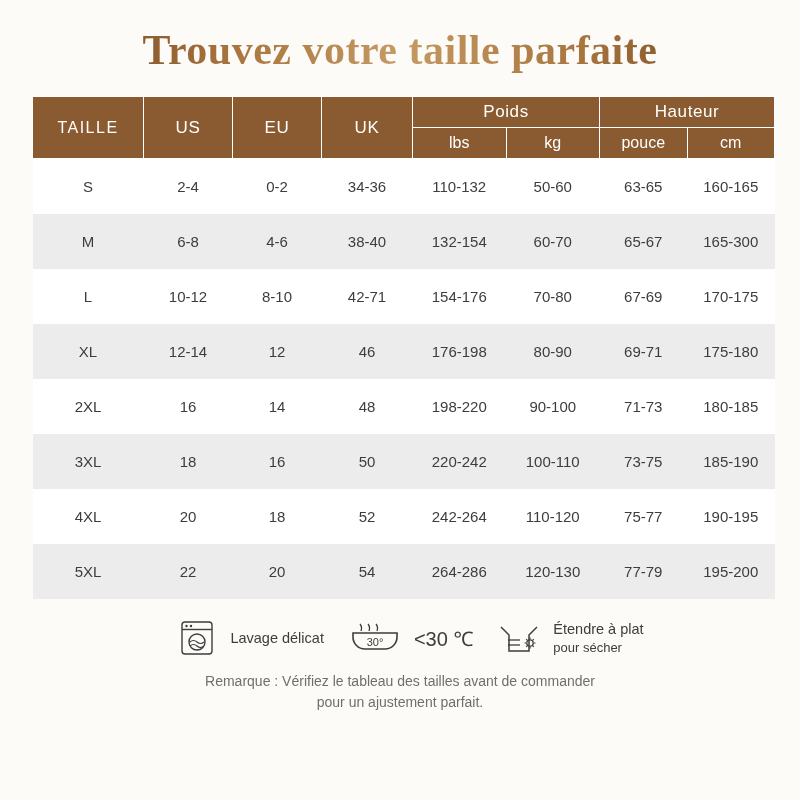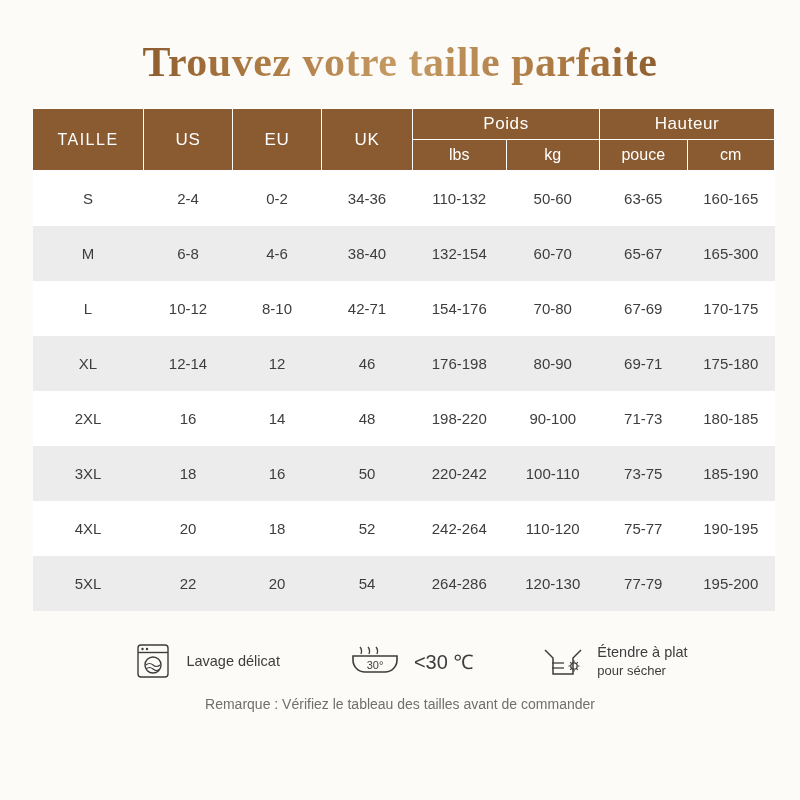"Trouvez votre taille parfaite" .page { padding: 12px 32px -> 0 32px }
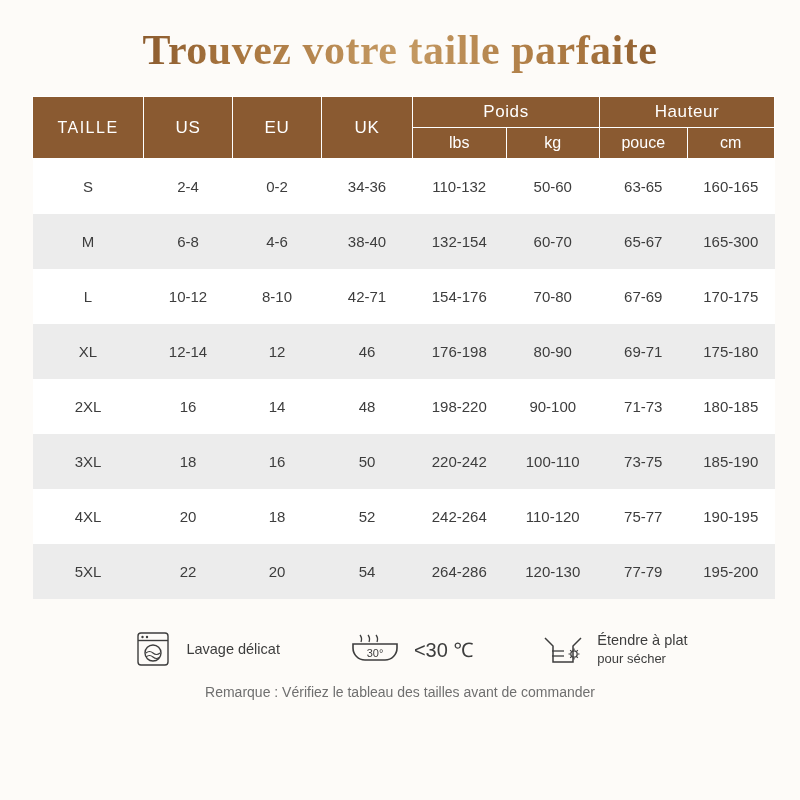"Lavage délicat" .care-row { gap: 68px -> 24px; margin-top: 29px -> 18px }
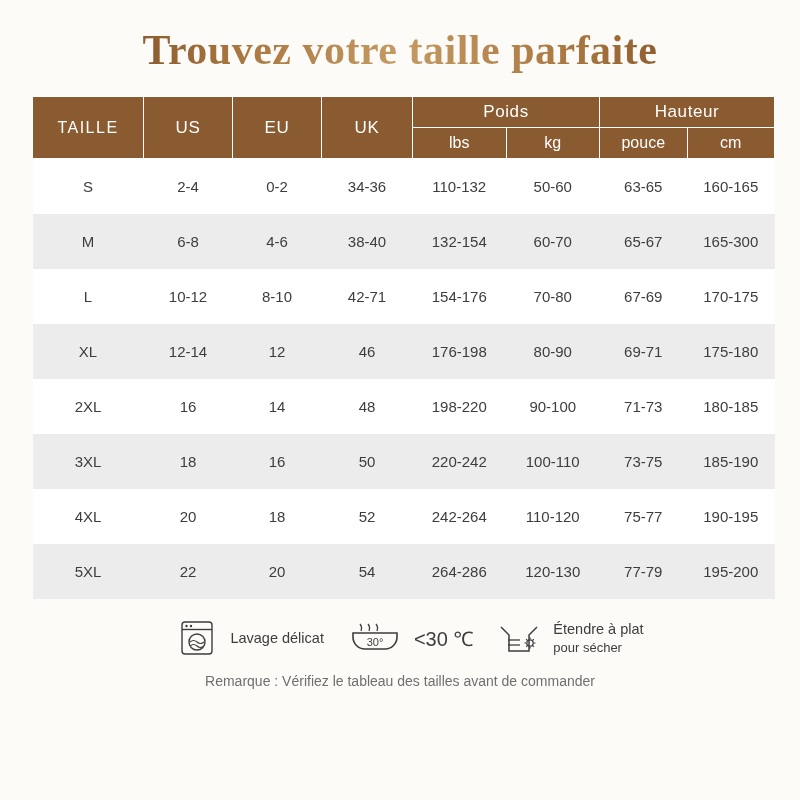"pour un ajustement parfait." span { html: none -> <span>pour un ajustement parfait.</span> }
